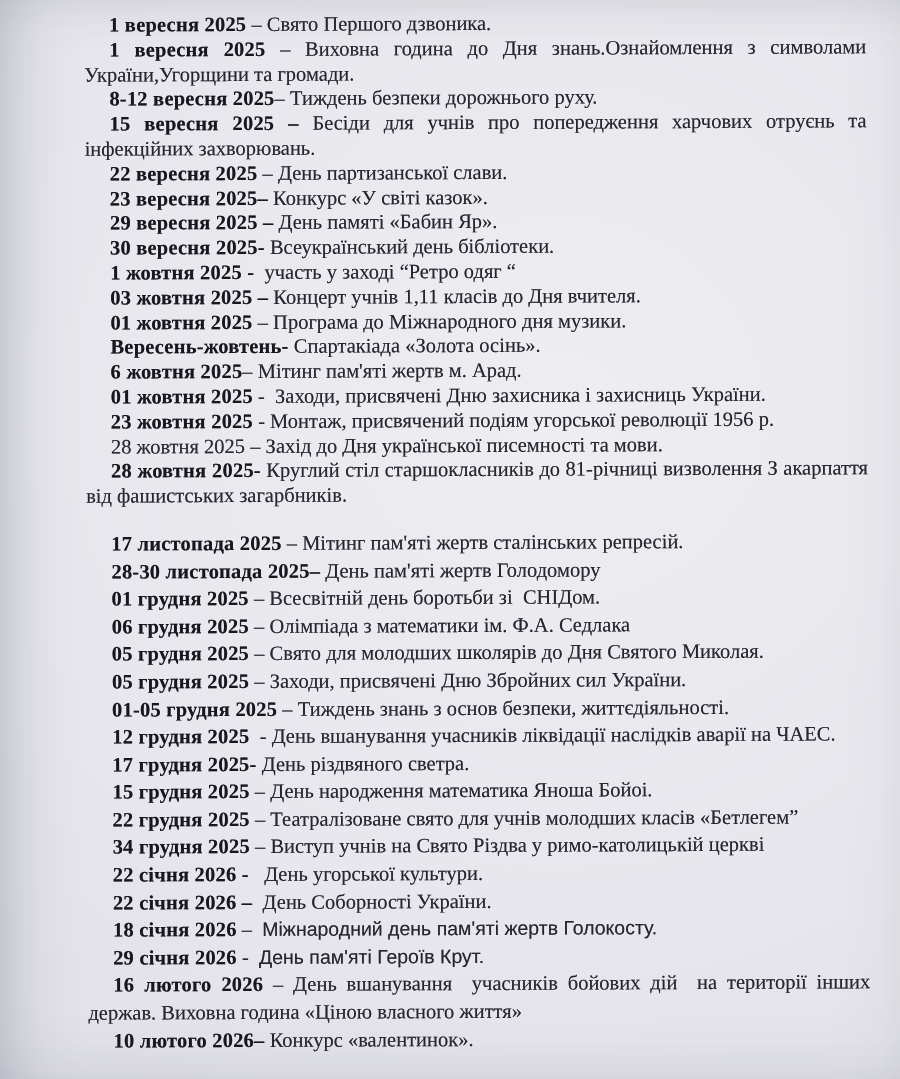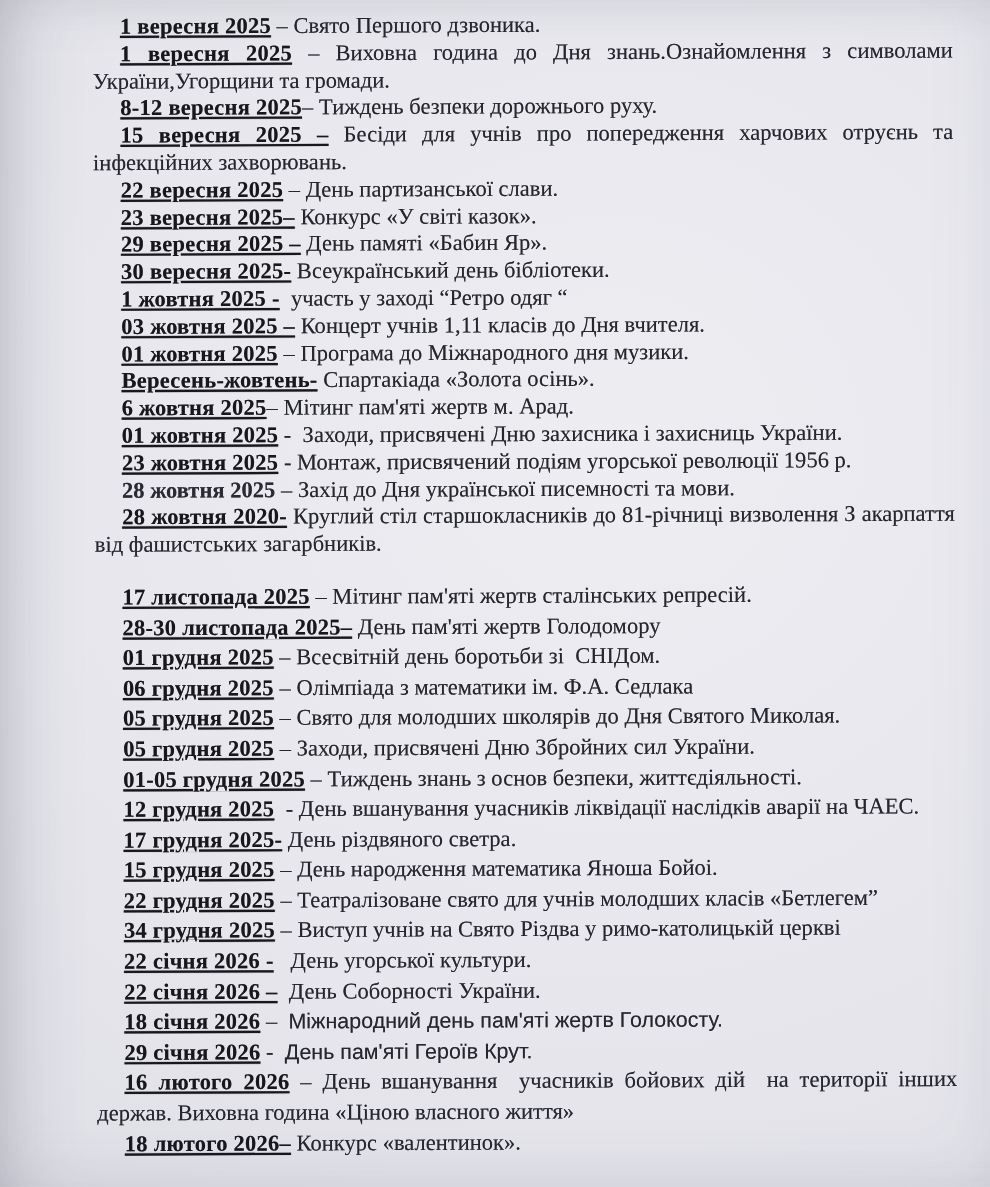"1 вересня 2025" .date { text-decoration: underline -> none }
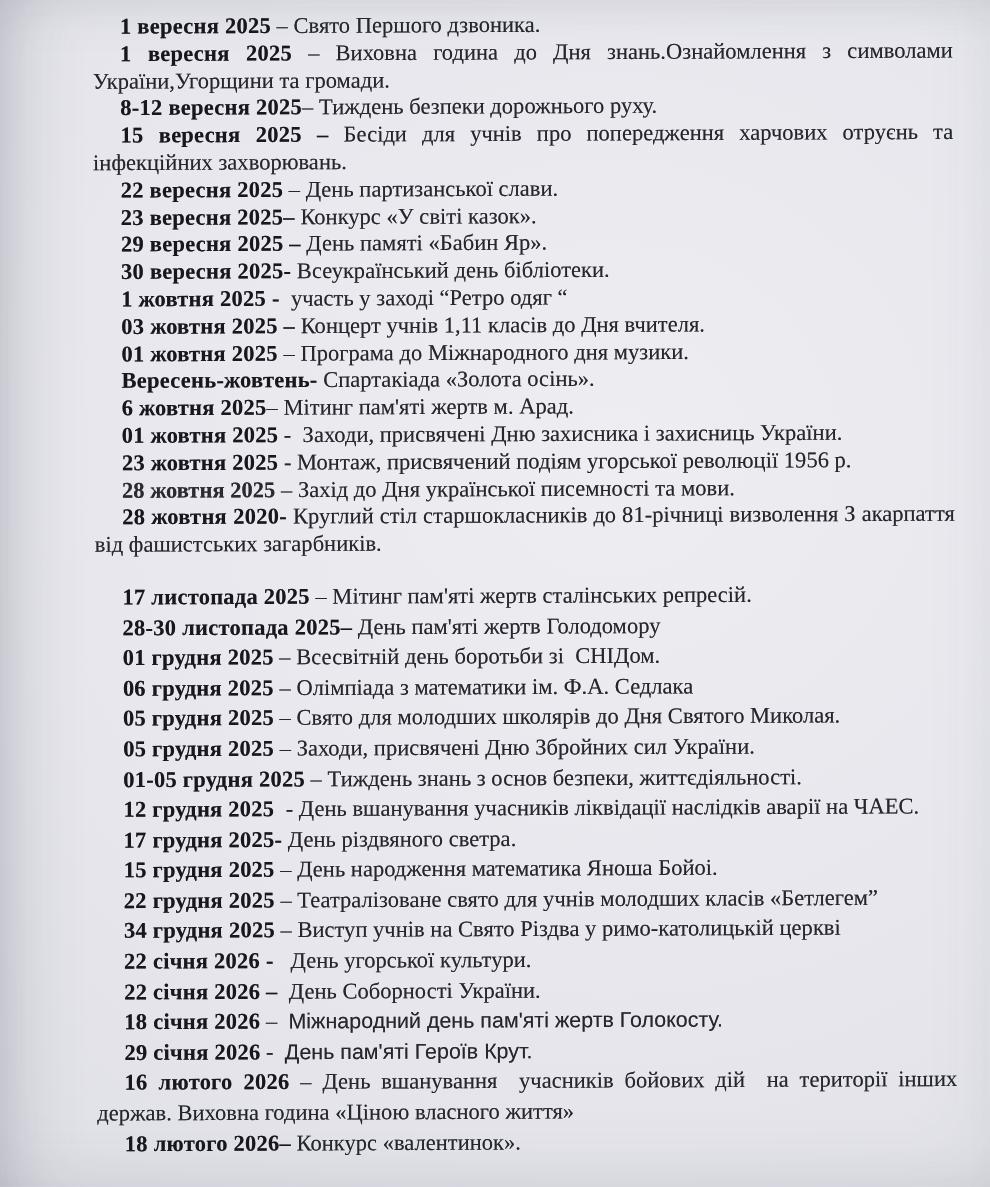"28 жовтня 2025" .date.plain { font-weight: bold -> normal }
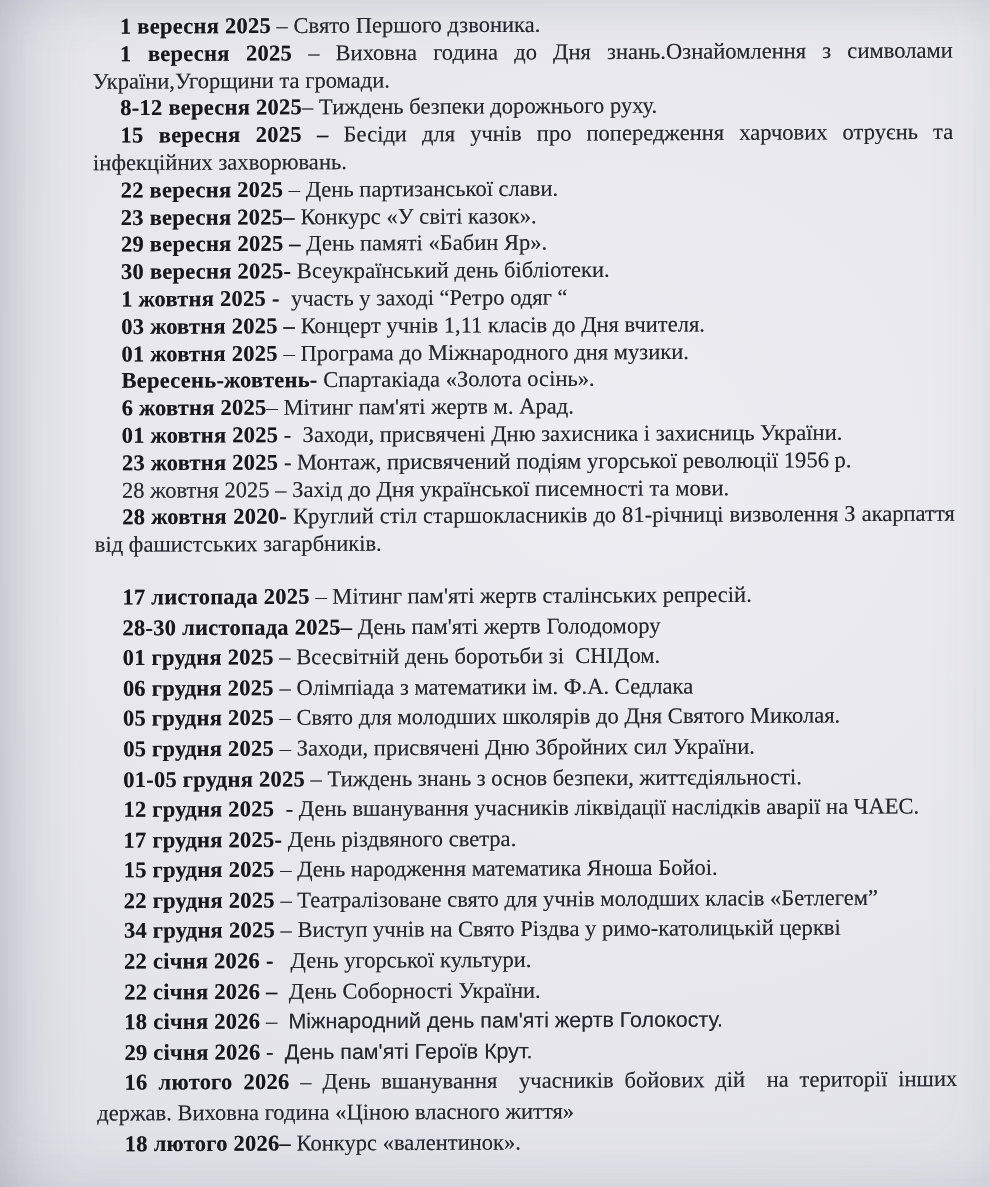"28 жовтня 2020-" span.date { text: 2020- -> 2025- }
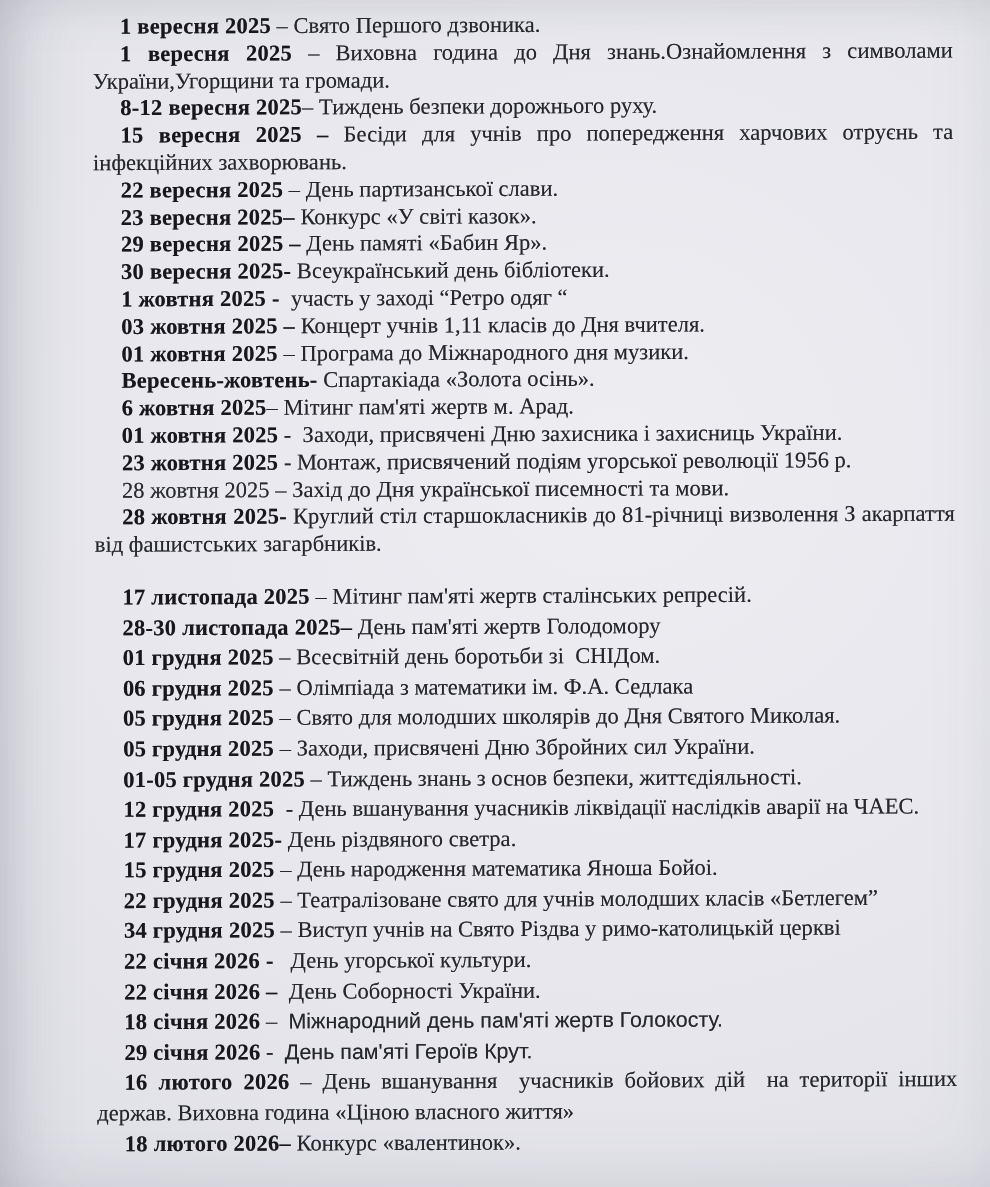"18 лютого 2026–" span.date { text: 18 -> 10 }
